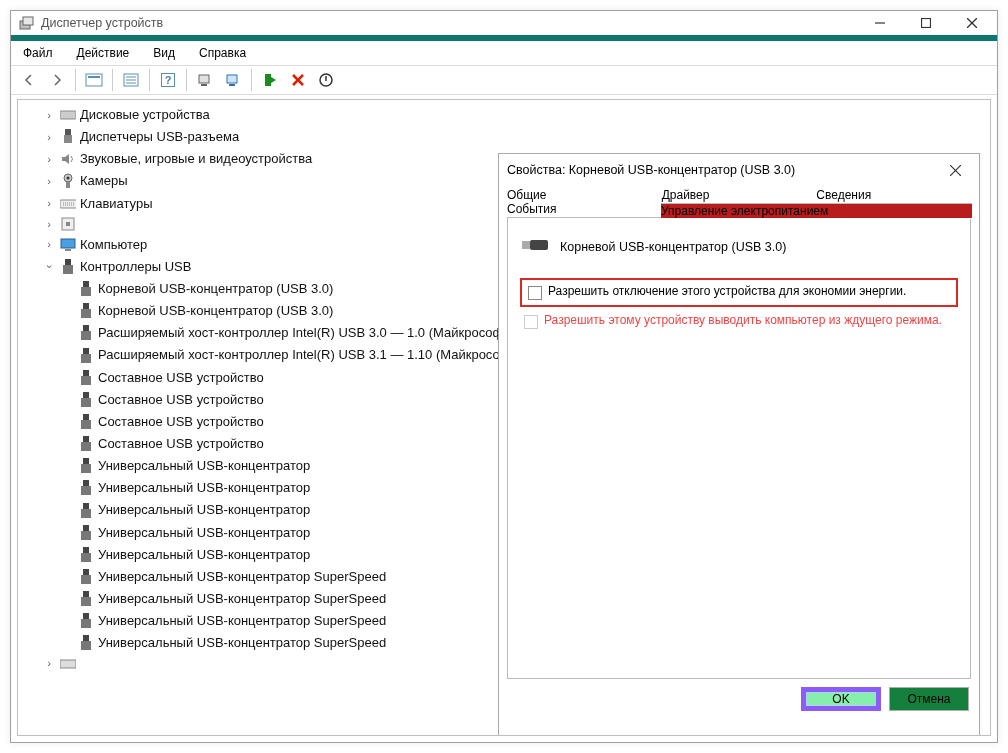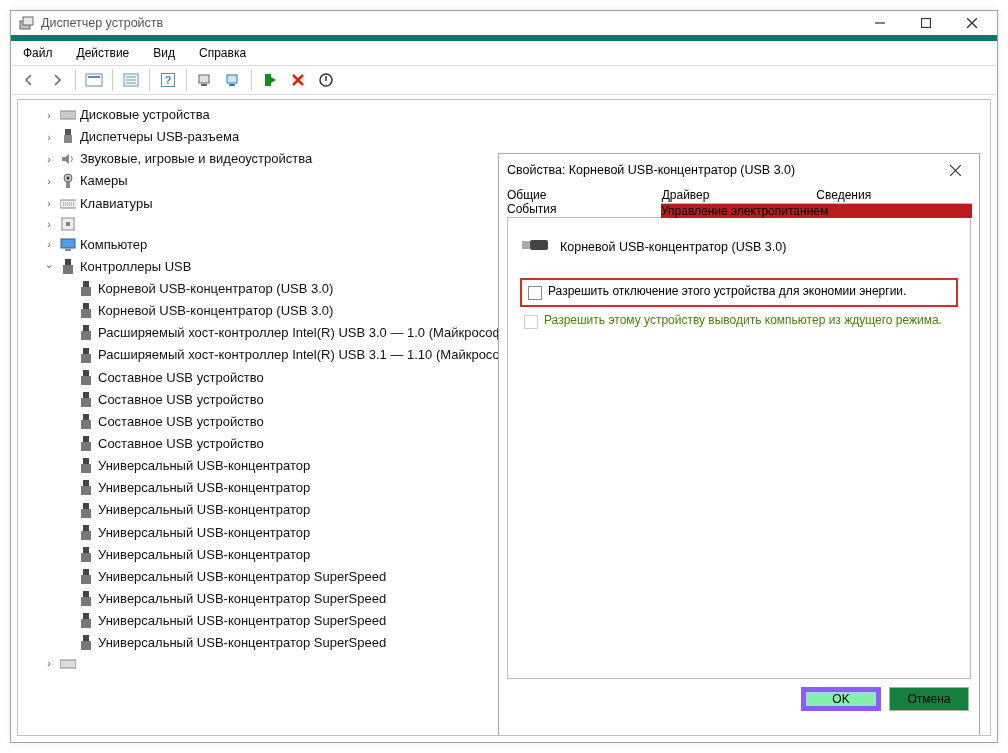"Разрешить этому устройству выводить" .opt-disabled { color: #4d7c0f -> #ef4444 }
